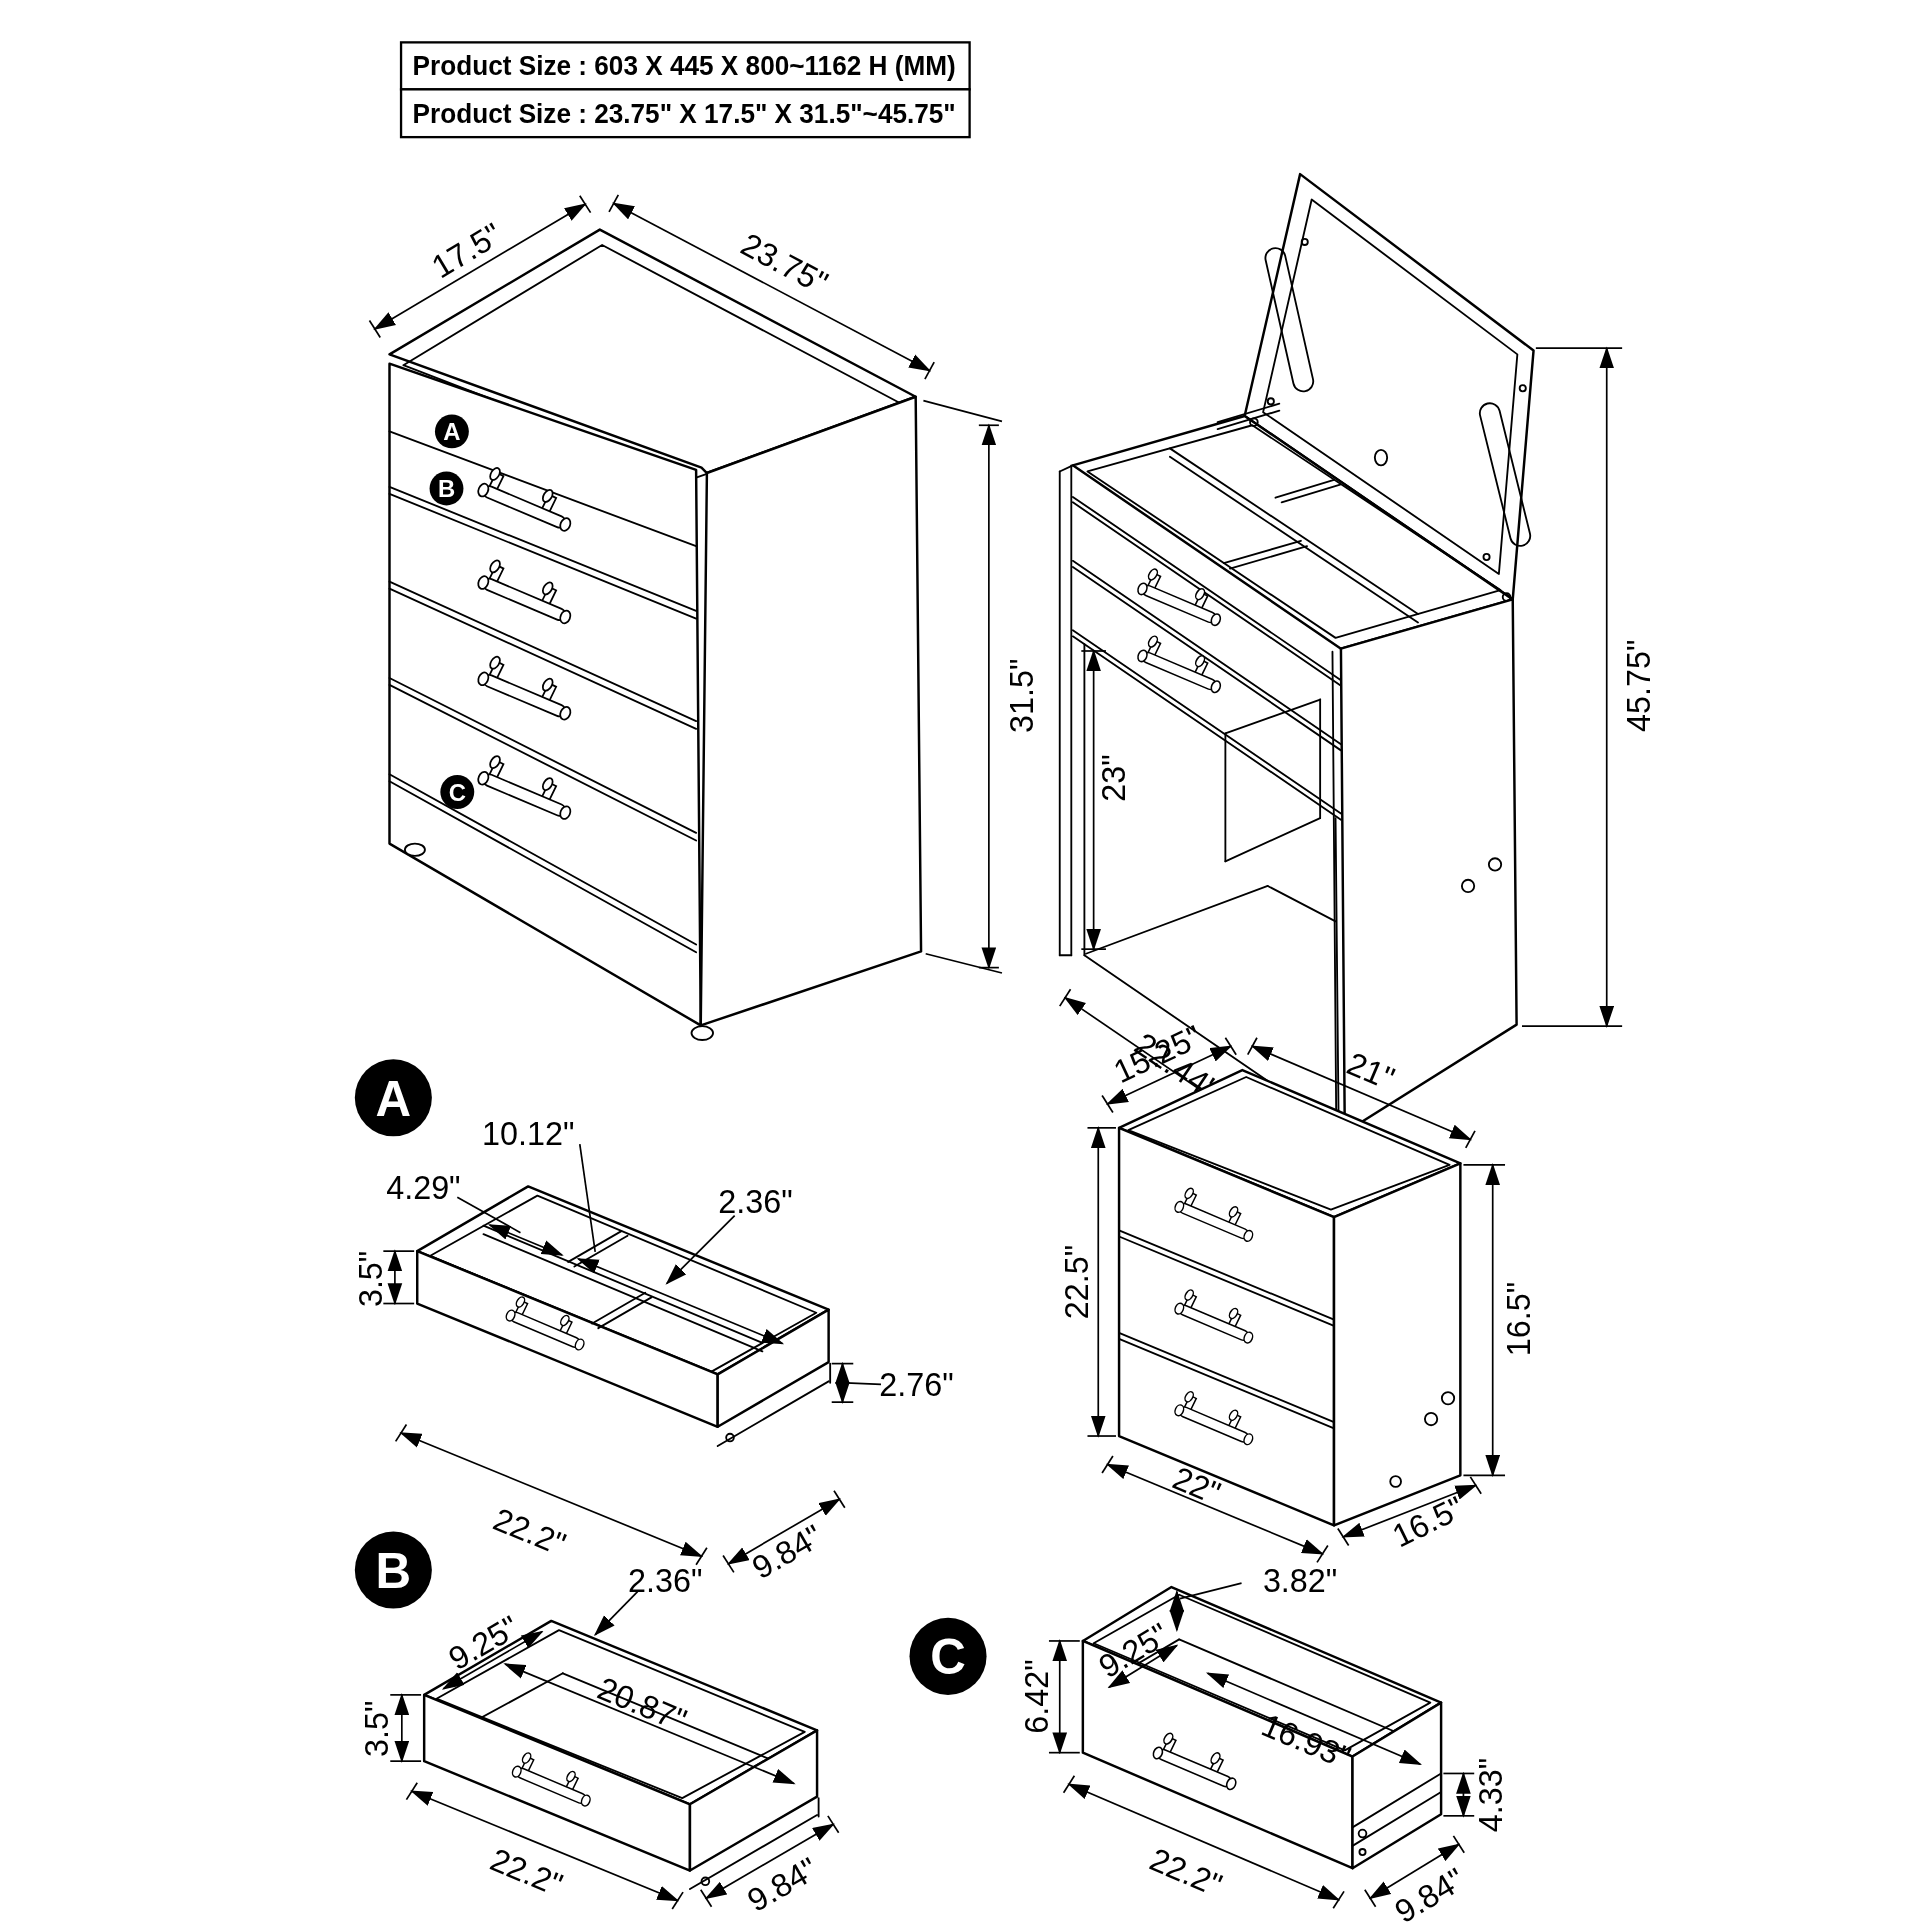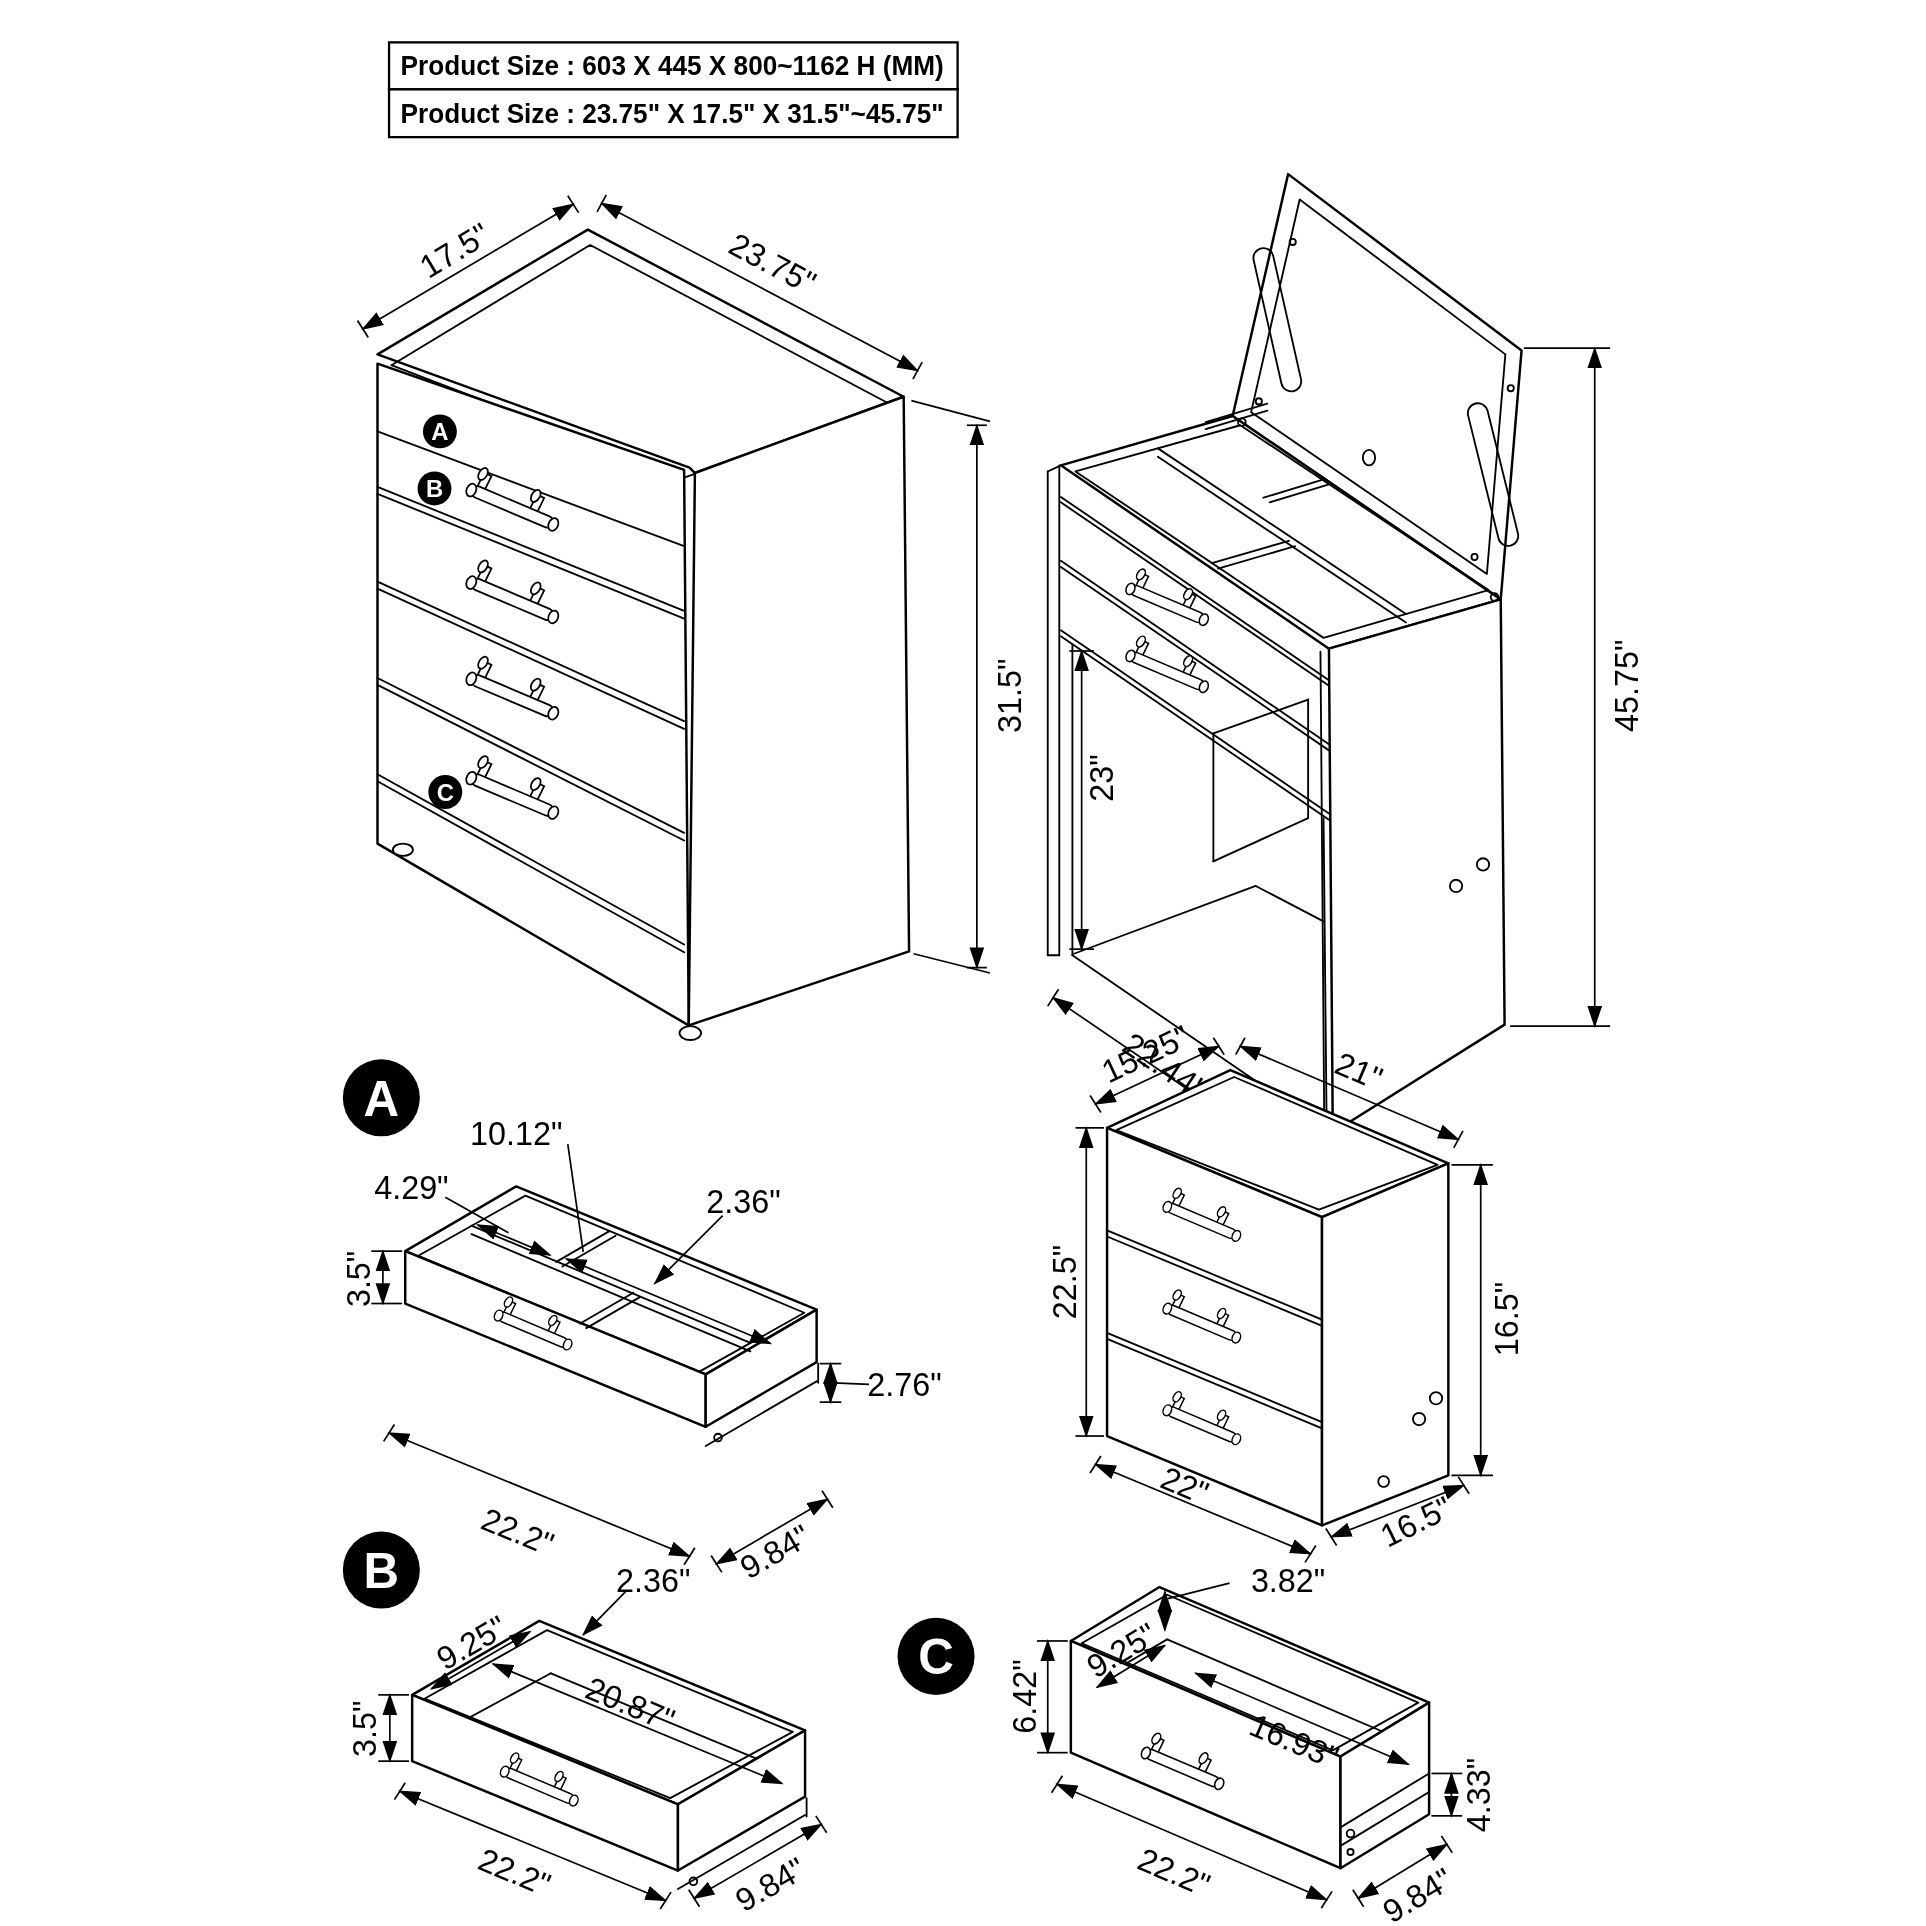"Product Size : 603 X" .page { margin-left: none -> 12px }
